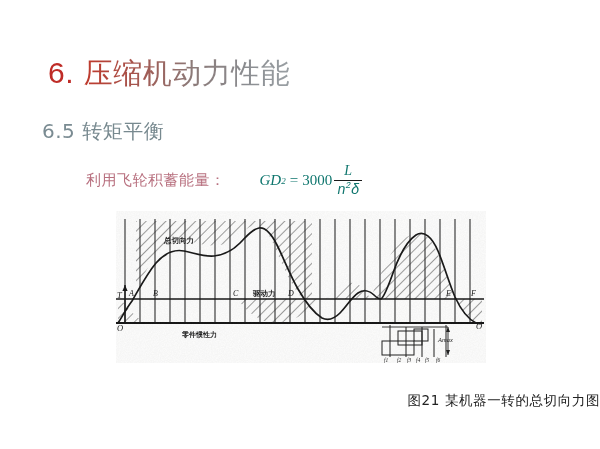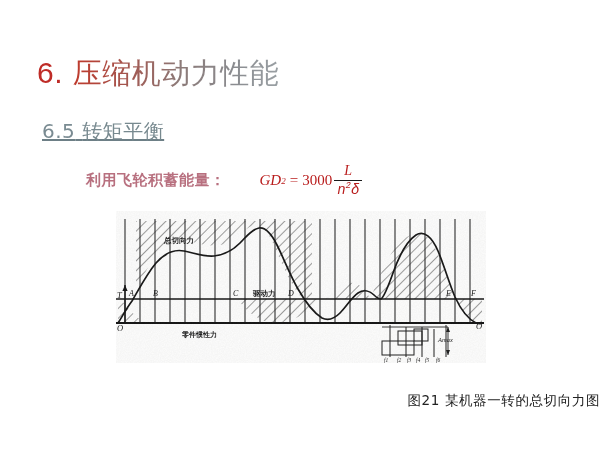"6. 压缩机动力性能" .slide-title { left: 37px -> 48px }
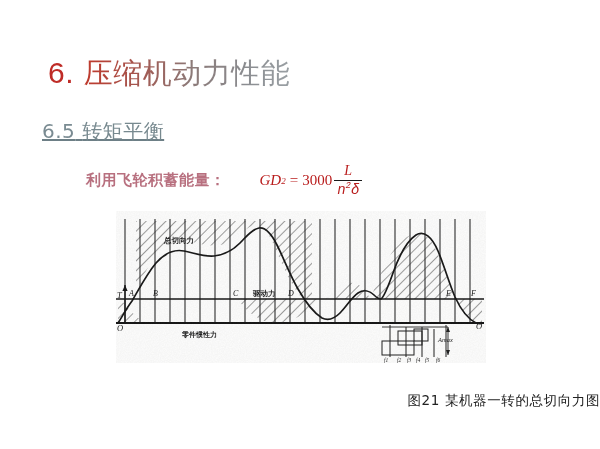"6.5 转矩平衡" .slide-subtitle { text-decoration: underline -> none }
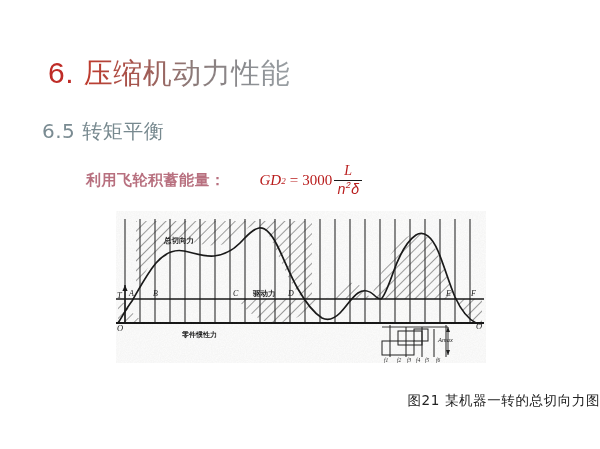"利用飞轮积蓄能量：" .formula-lead { font-weight: bold -> none }
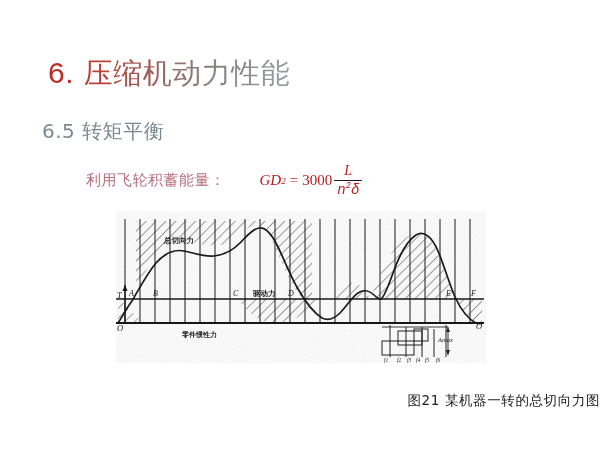"GD" .formula-math { color: #b91c1c -> #0f766e }
